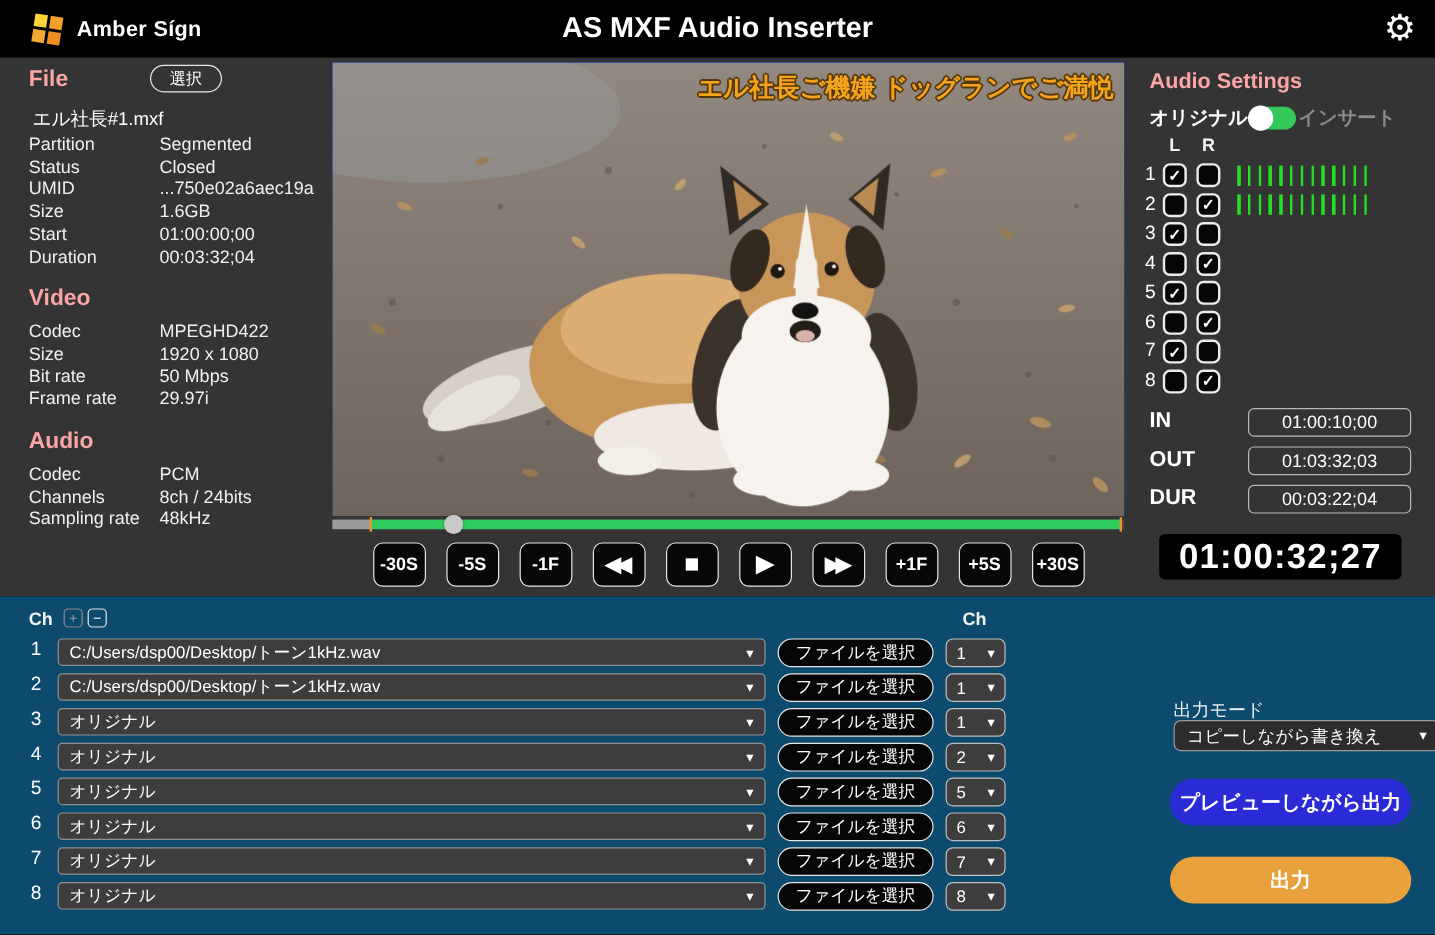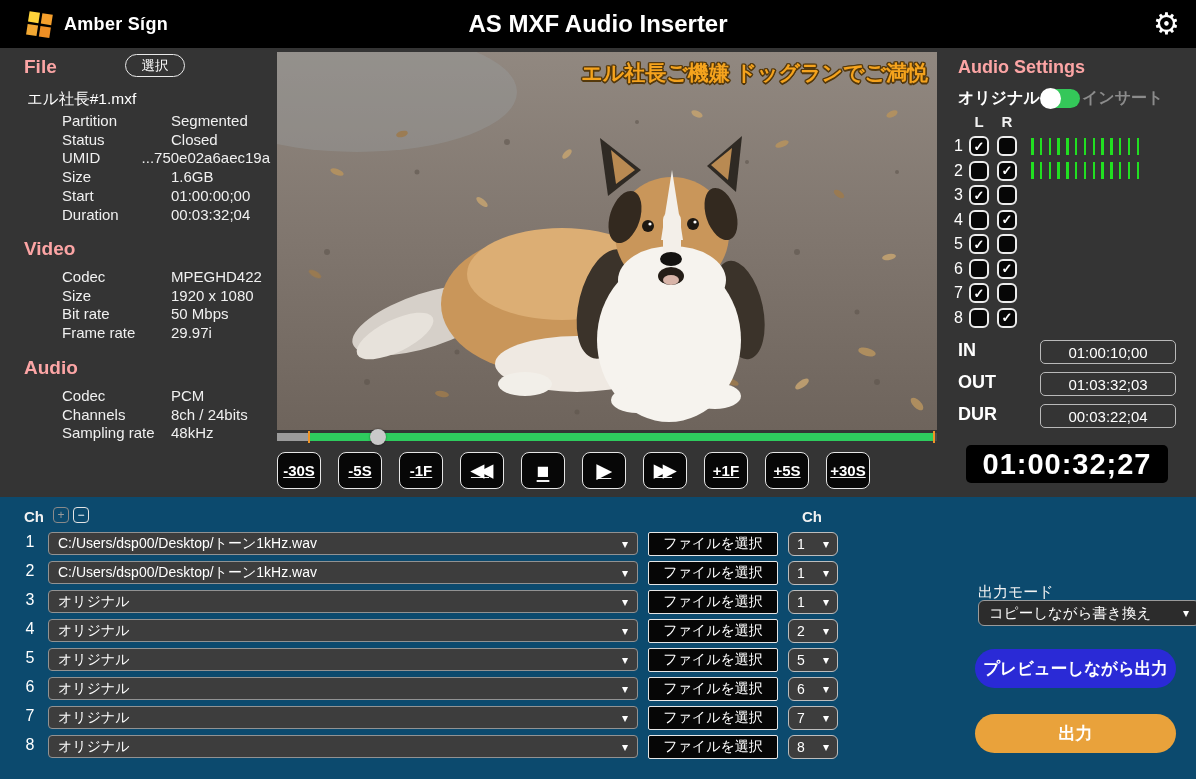"Partition" .frow { margin-left: 38px -> none }
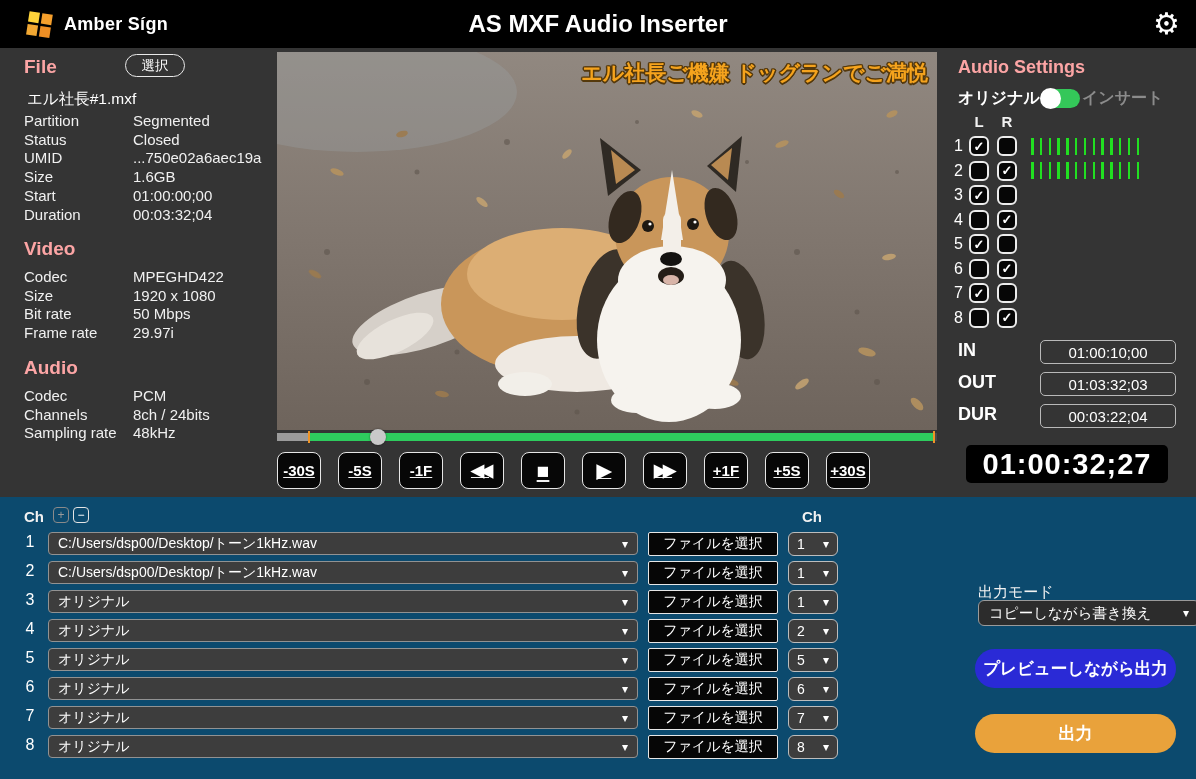"-30S" .transport { justify-content: none -> center; text-decoration: underline -> none }
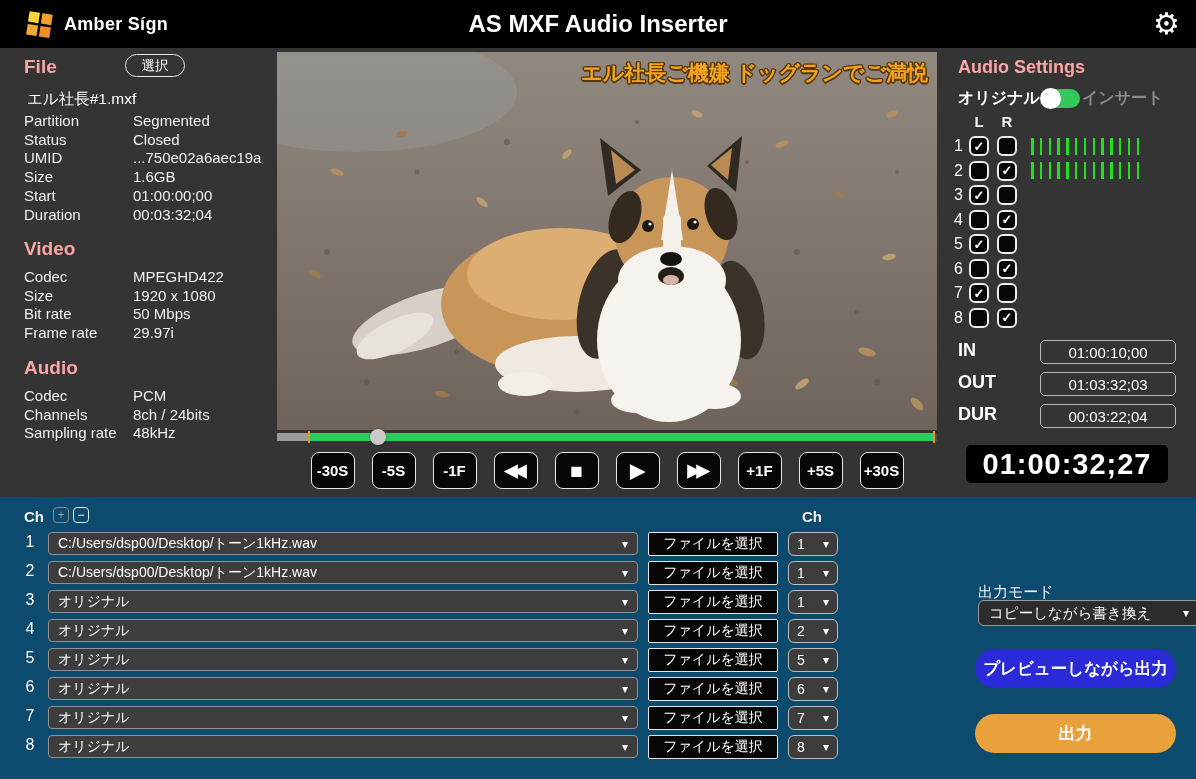"ファイルを選択" .rbtn { border-radius: 2px -> 12px }
